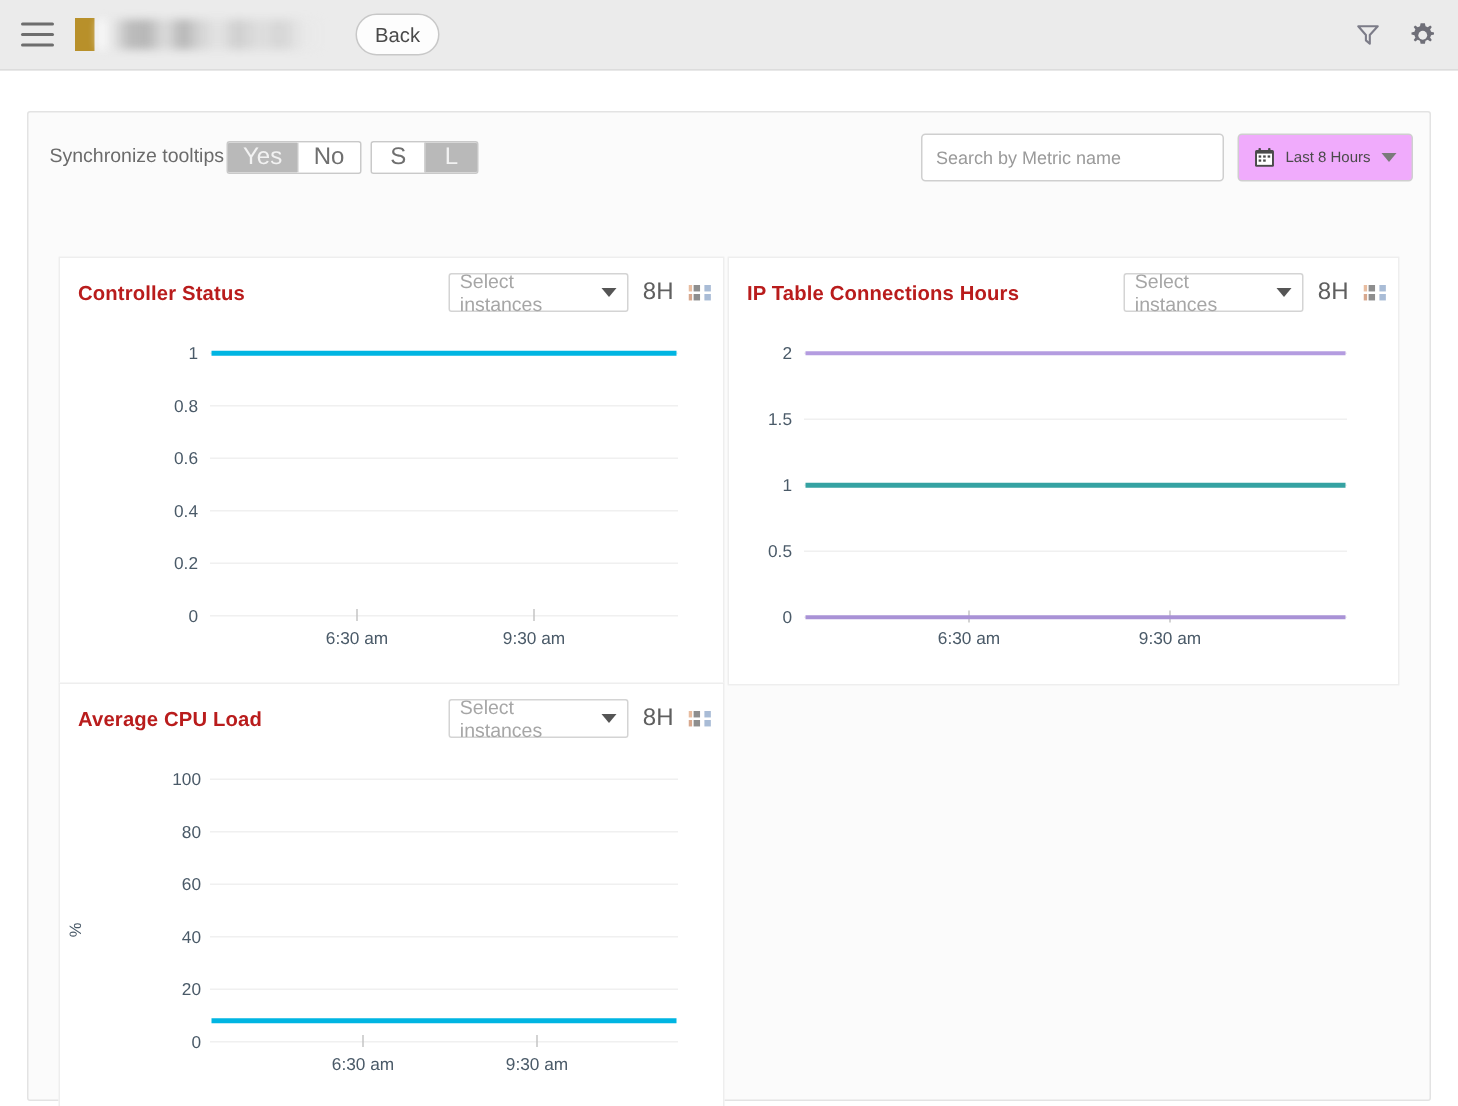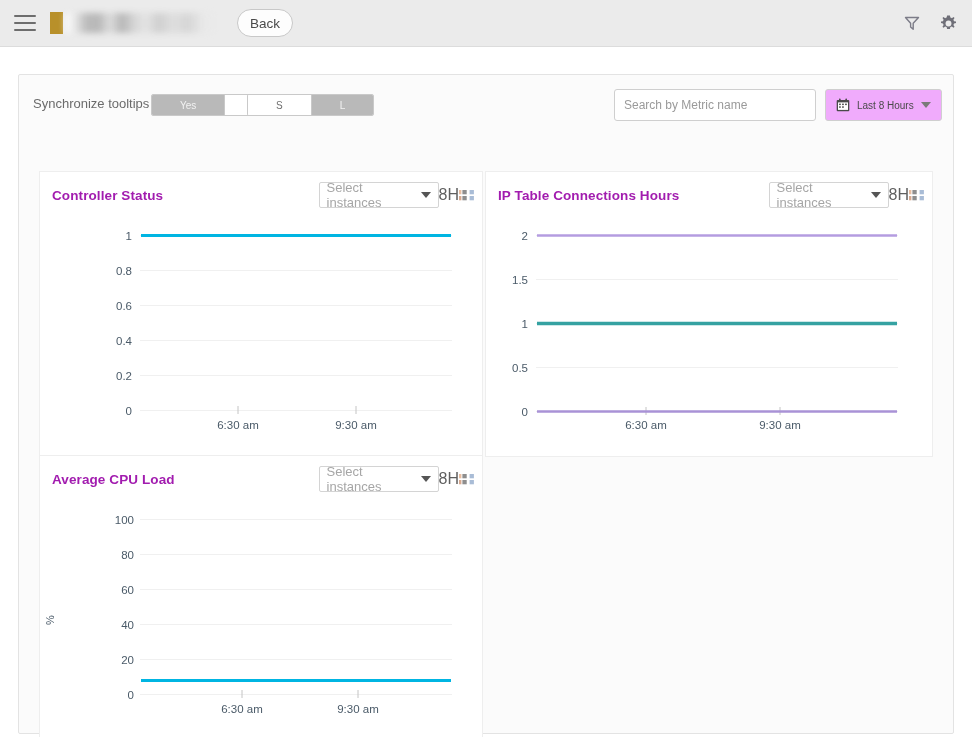"Yes" .seg-btn { font-size: 10px -> 16px; padding: 0 28px -> 0 10px }
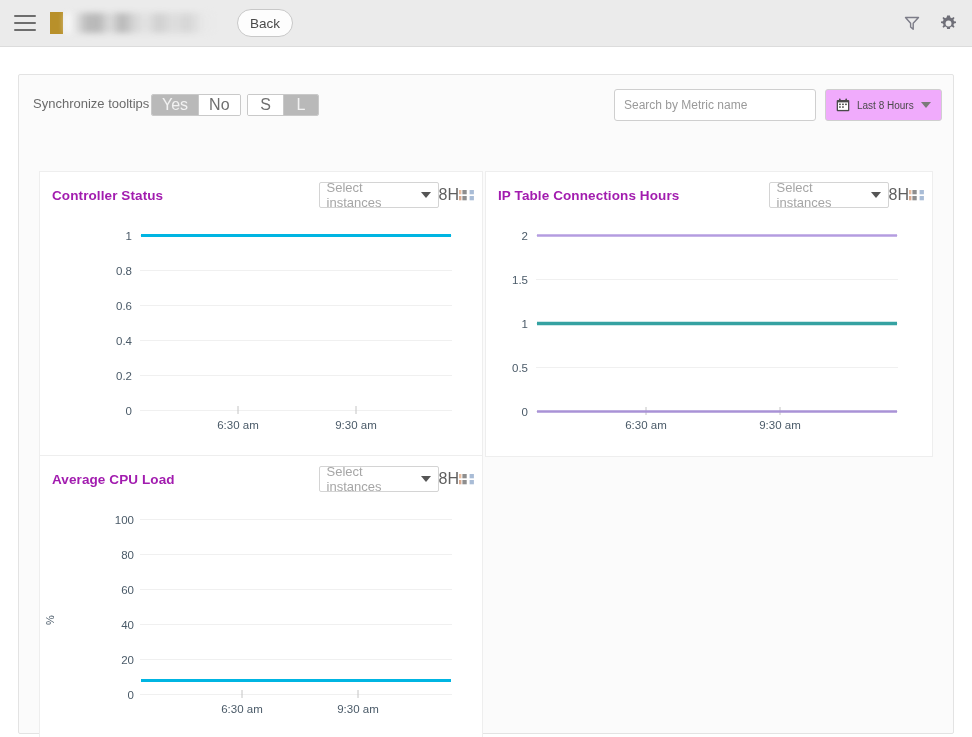"Controller Status" .panel-title { color: #a21caf -> #b91c1c }
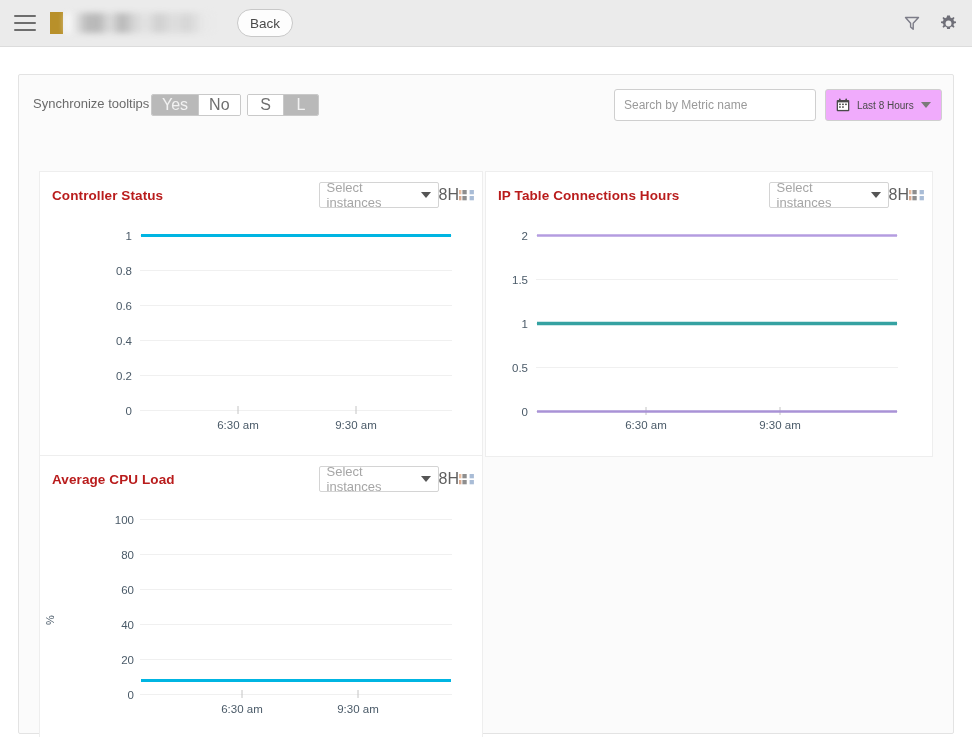"Select instances" .head-right { gap: none -> 10px }
